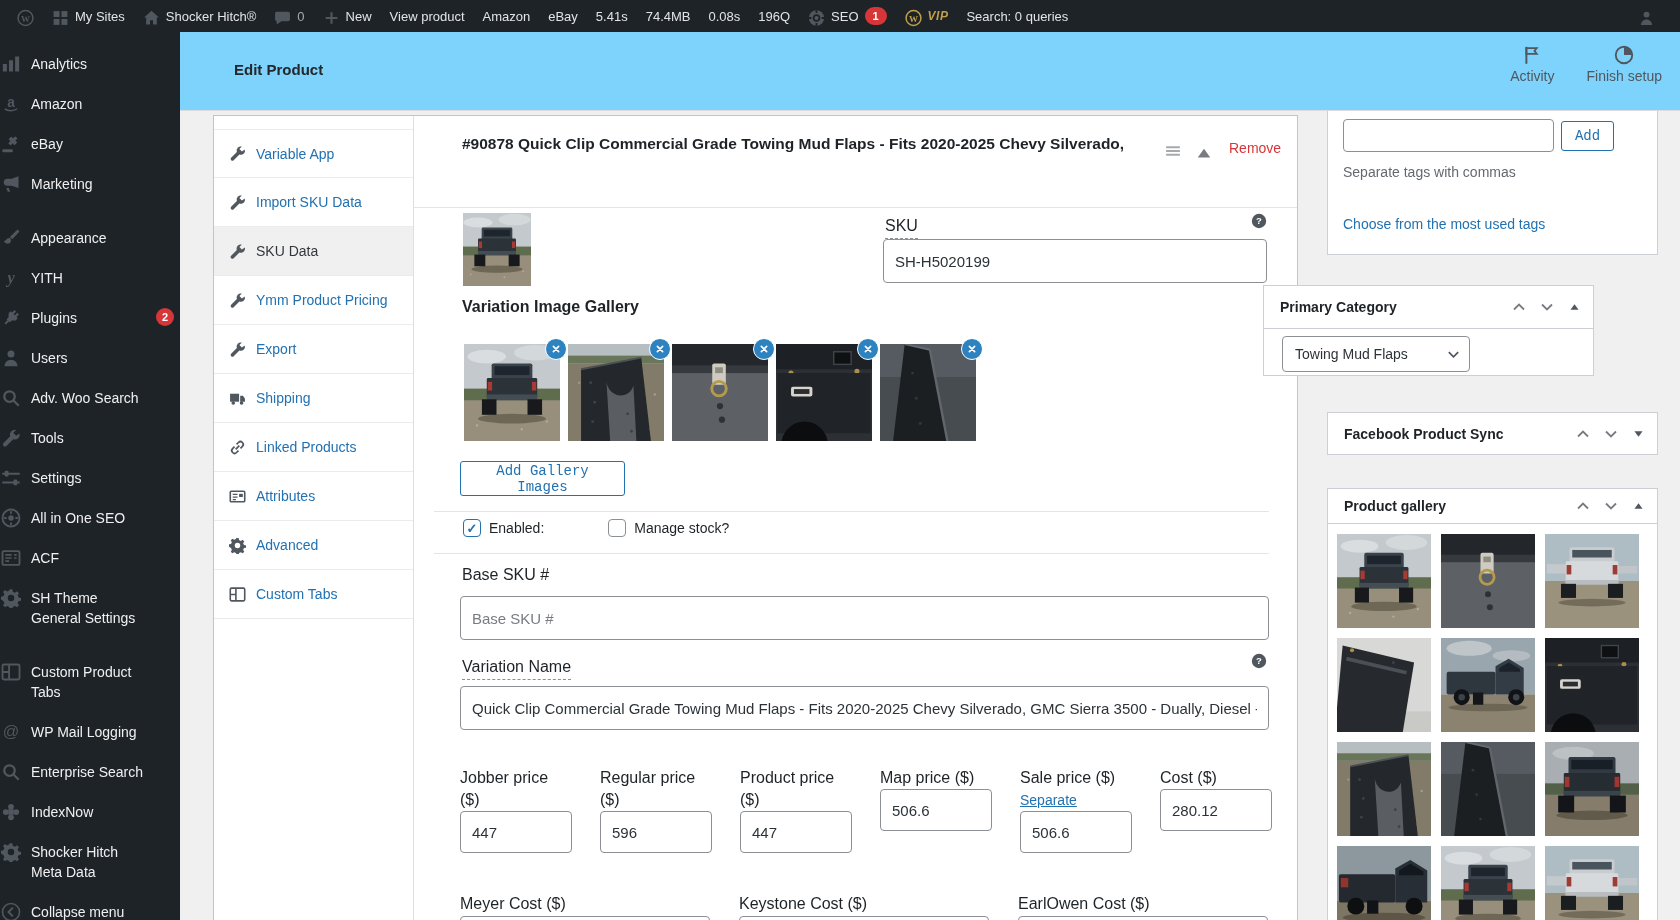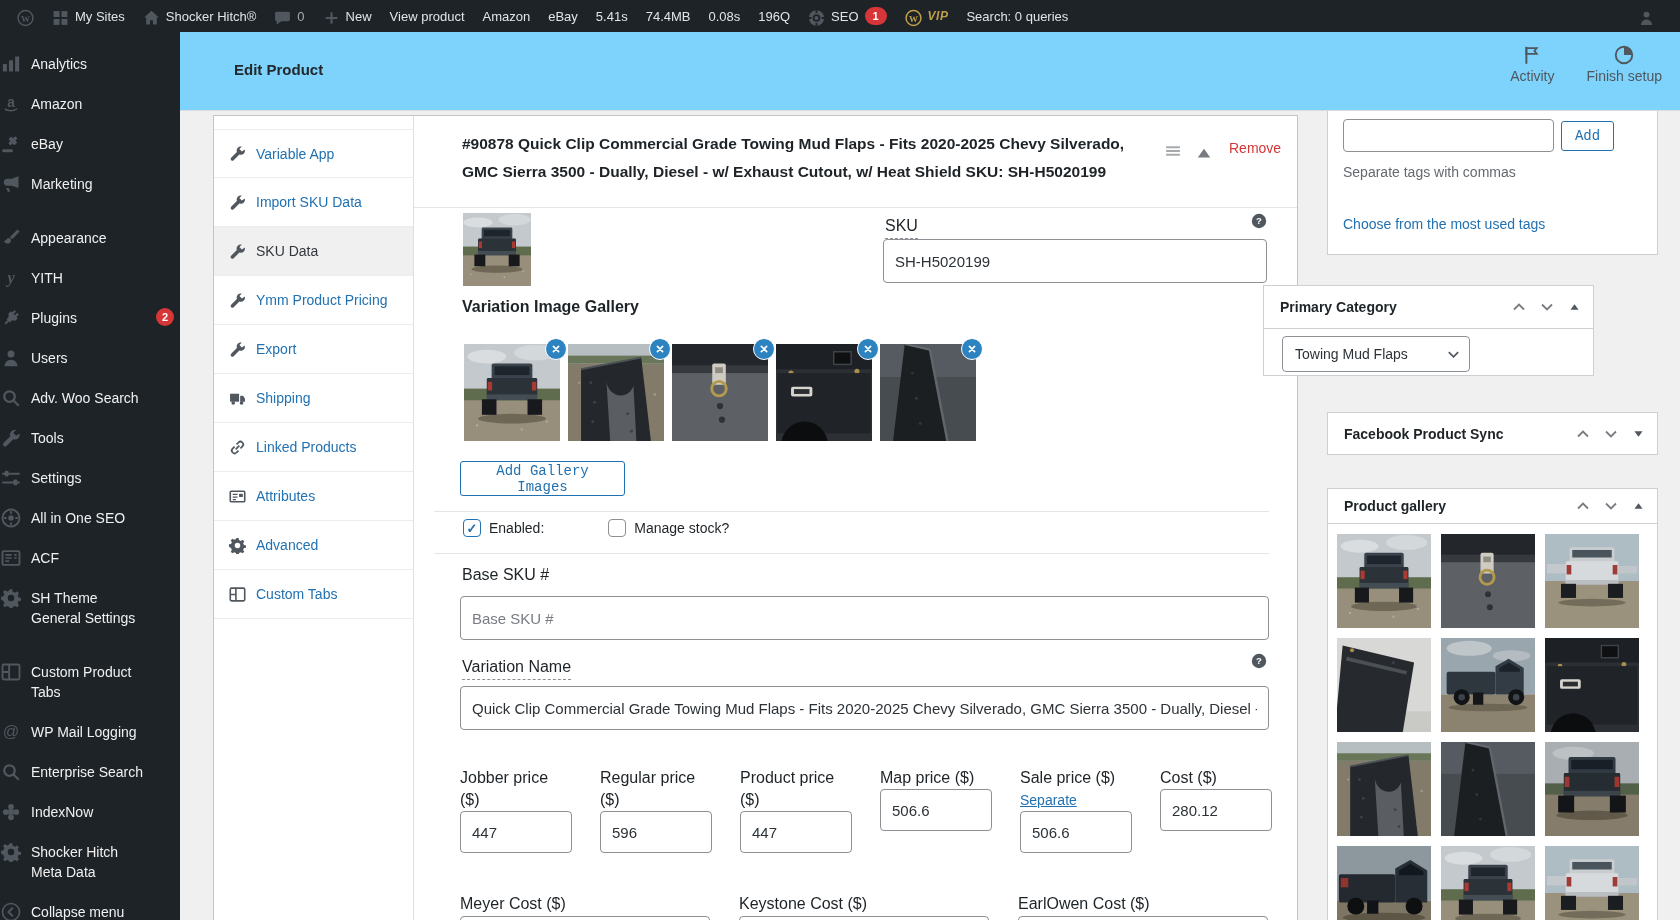"GMC Sierra 3500 - Dually," span { html: <span>GMC Sierra 3500 - Dually, Diesel - w/ Exhaust Cutout, w/ Heat Shield SKU: SH-H5020199</span> -> none }
